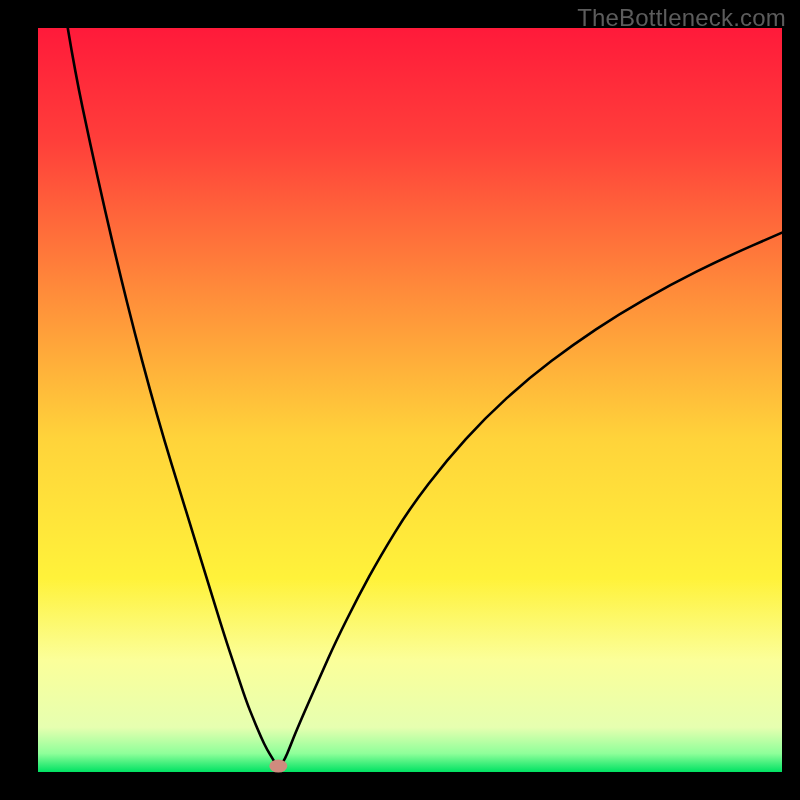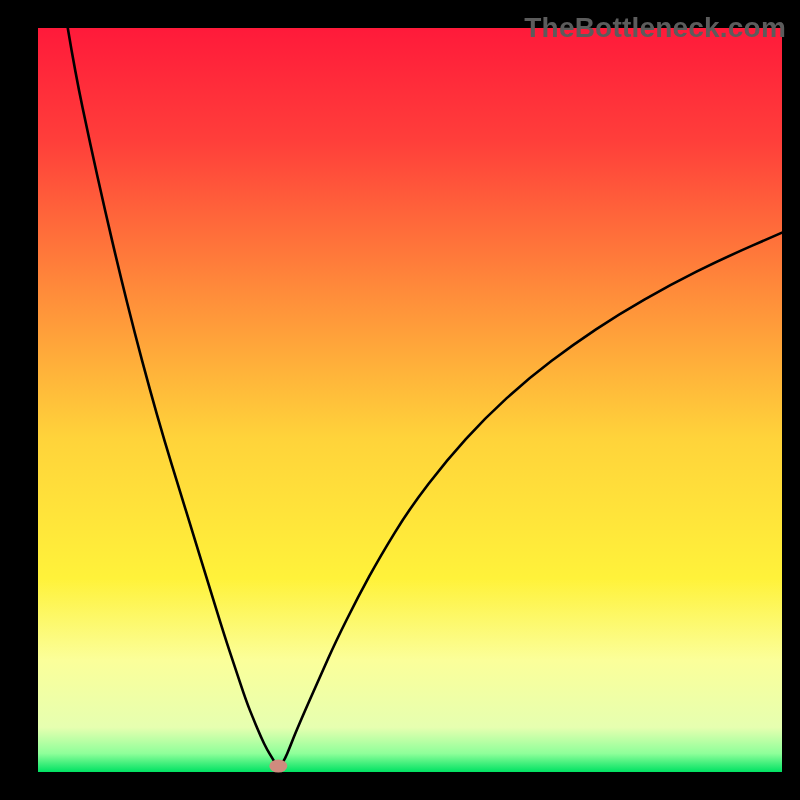"TheBottleneck.com" .watermark { font-size: 28px -> 24px; font-weight: 700 -> 400; top: 12px -> 4px }
